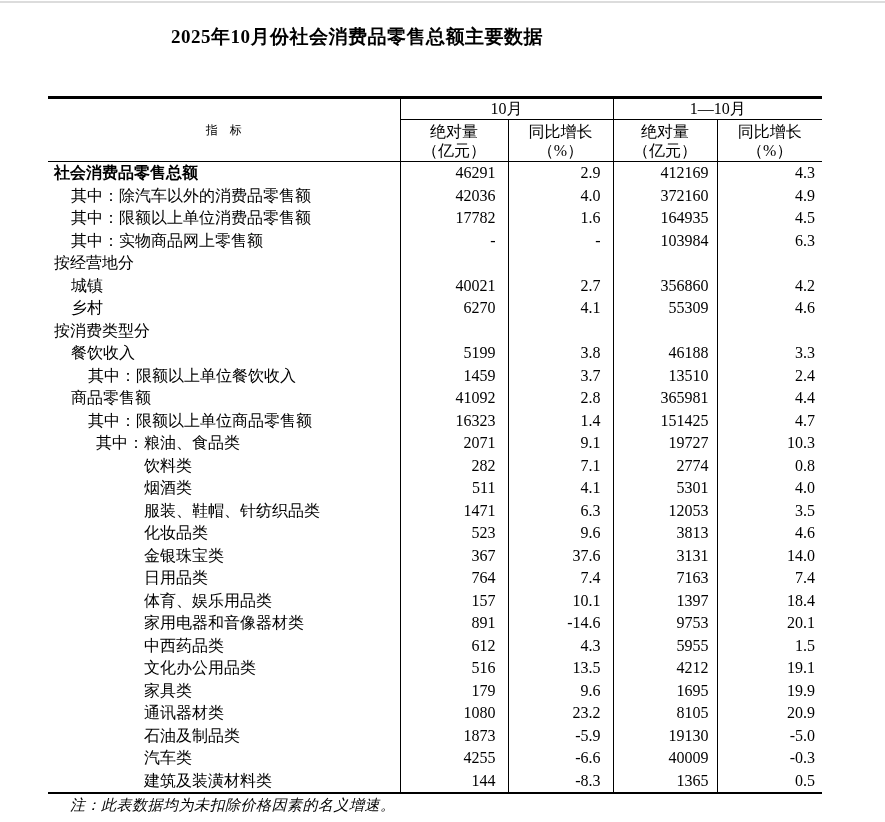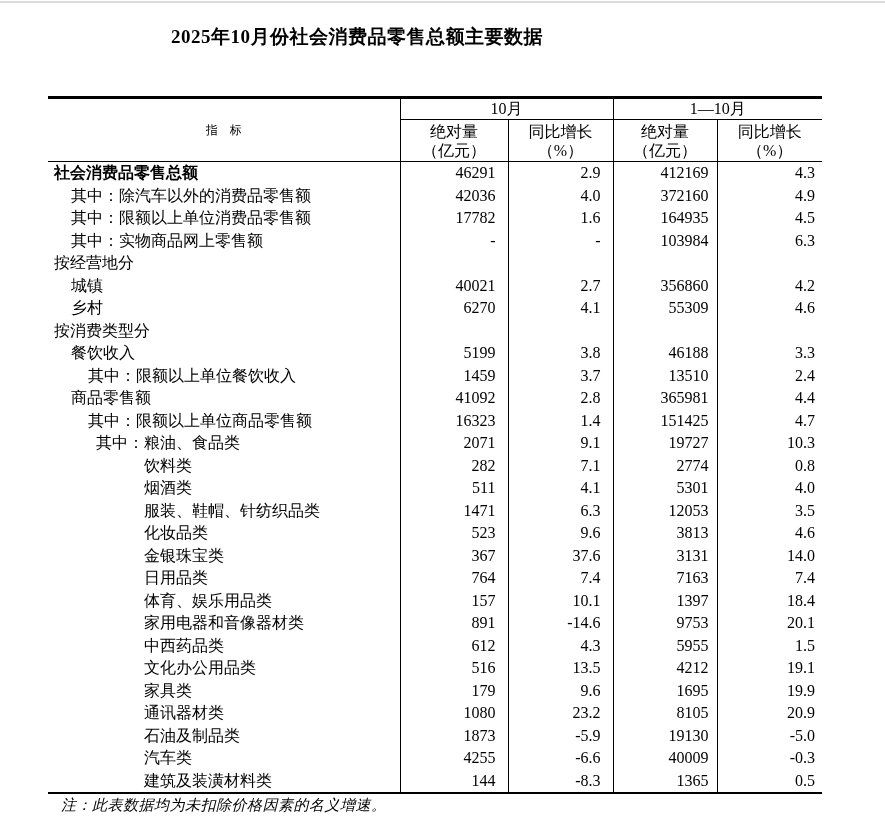"注：此表数据均为未扣除价格因素的名义增速。" .footnote { left: 61px -> 70px }
